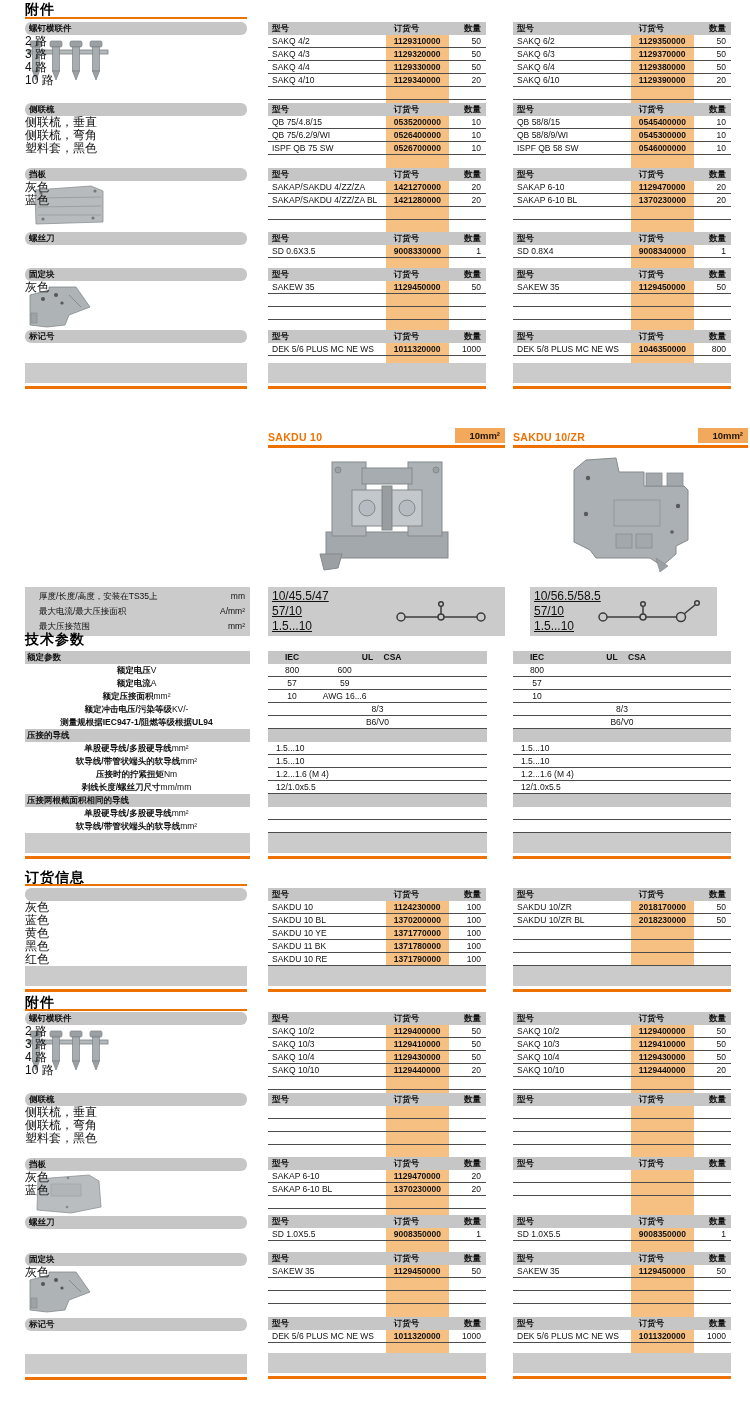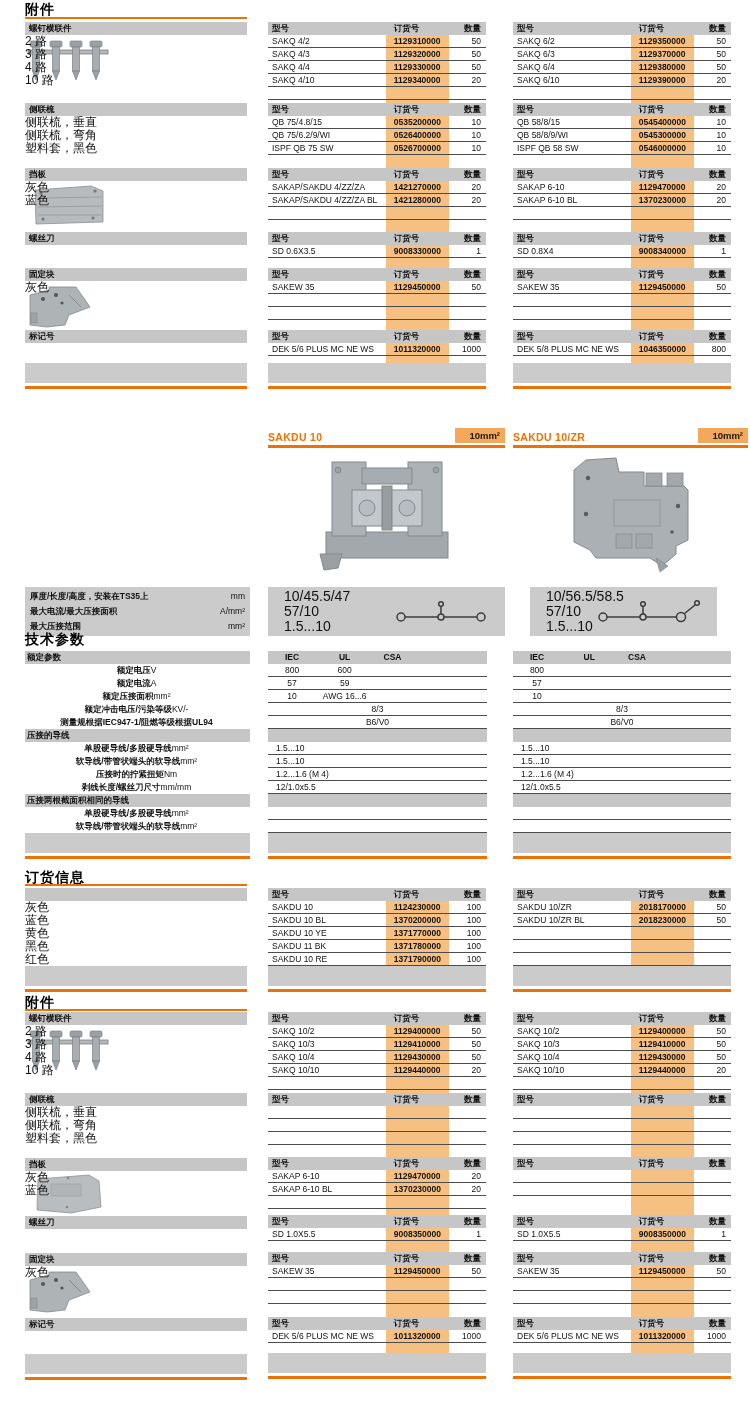"螺钉横联件" .lbar { border-radius: none -> 6px }
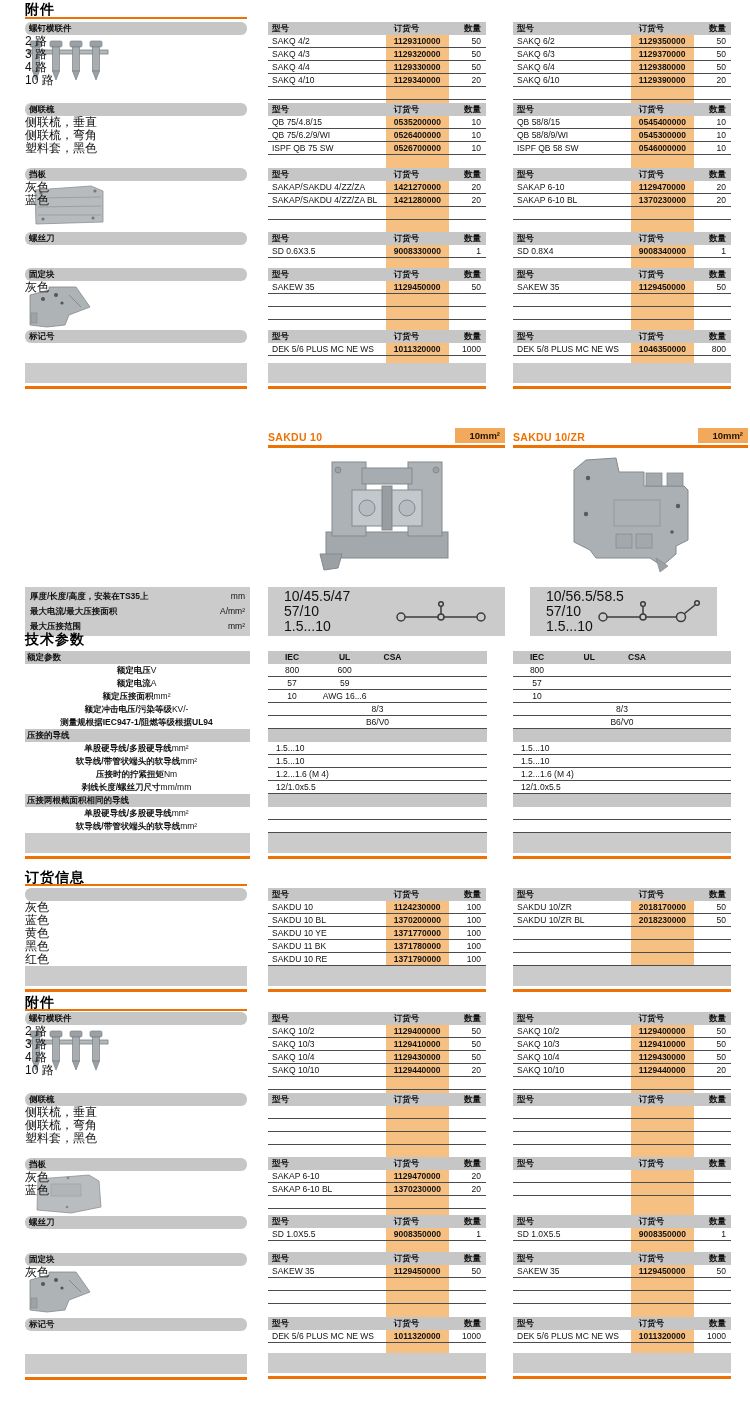"厚度/长度/高度，安装在TS35上" .dl { font-weight: bold -> normal; margin-left: none -> 9px }
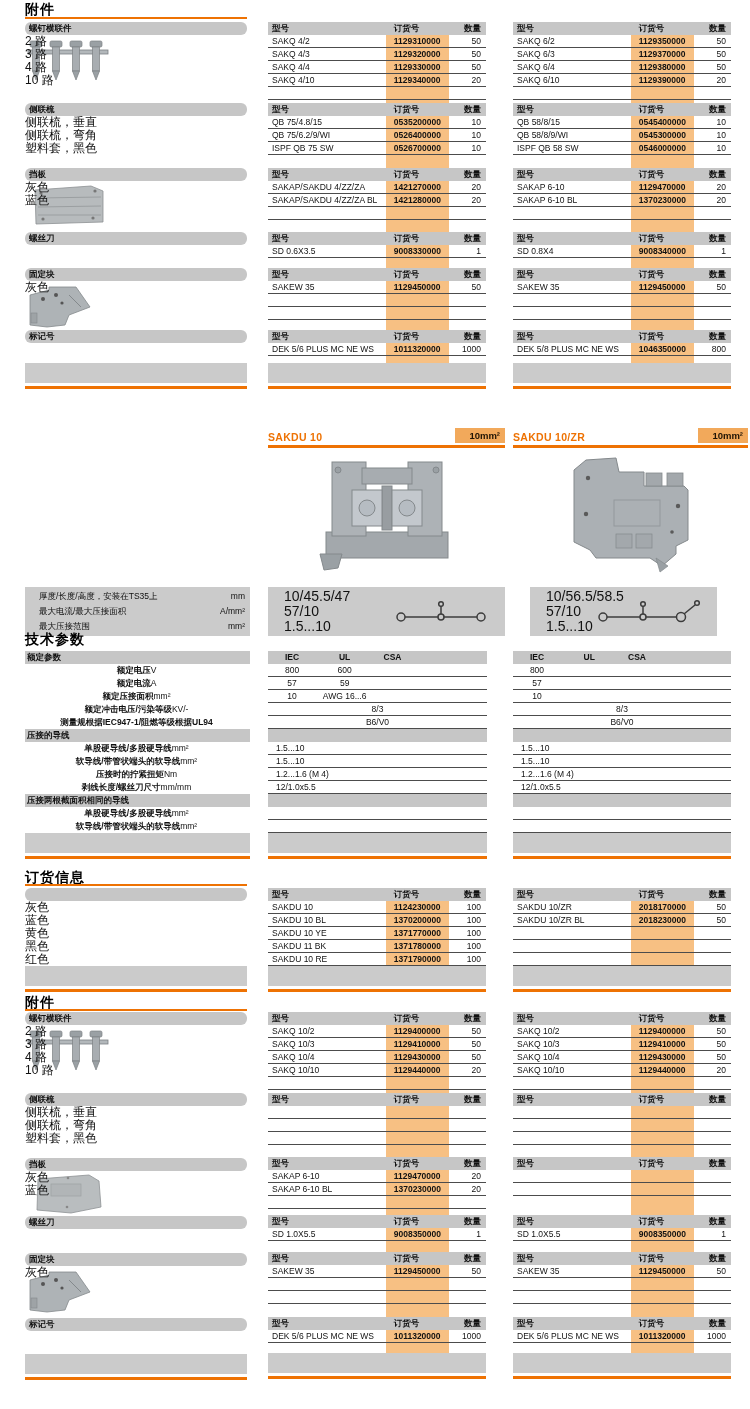"10/45.5/47" .dimval { font-size: 14px -> 12px; padding-left: 16px -> 4px; text-decoration: none -> underline }
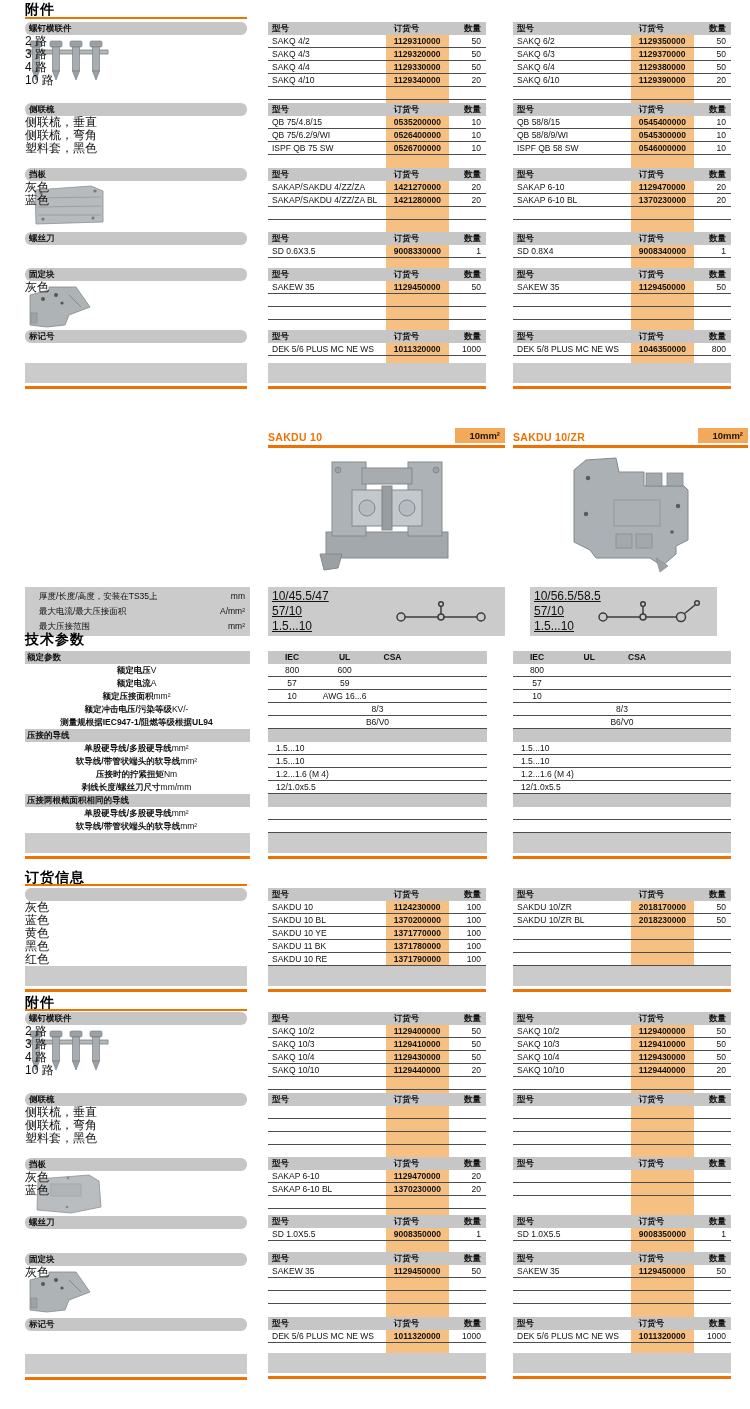"UL" .h2 { text-align: center -> right }
